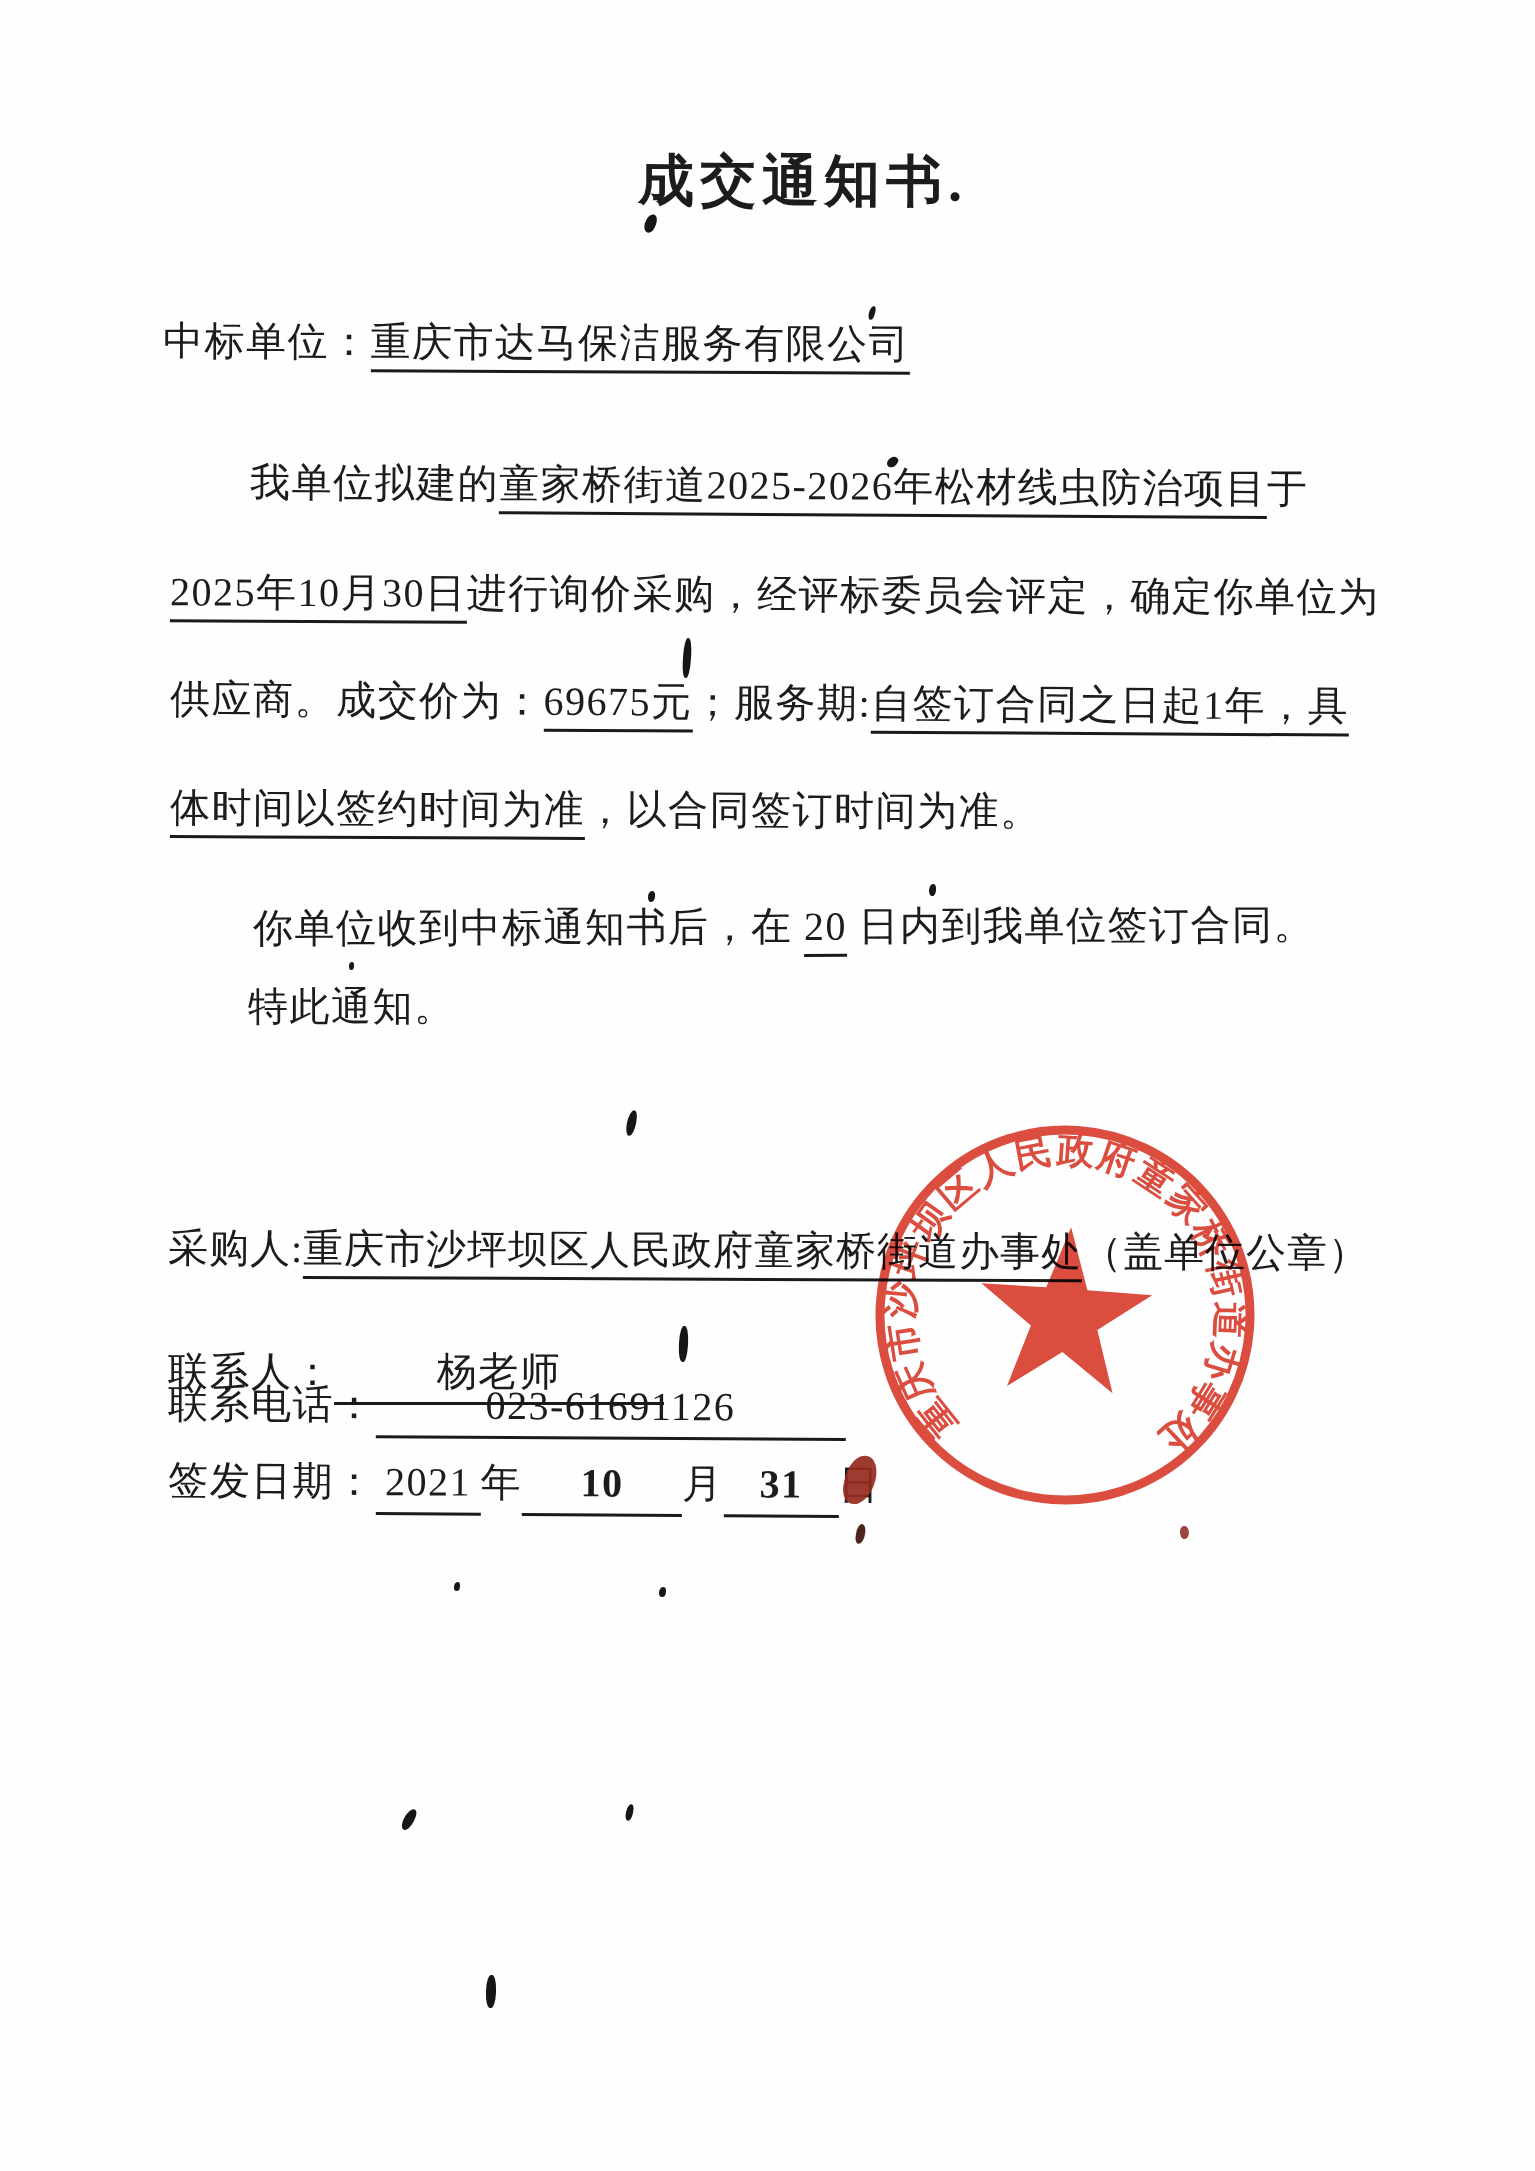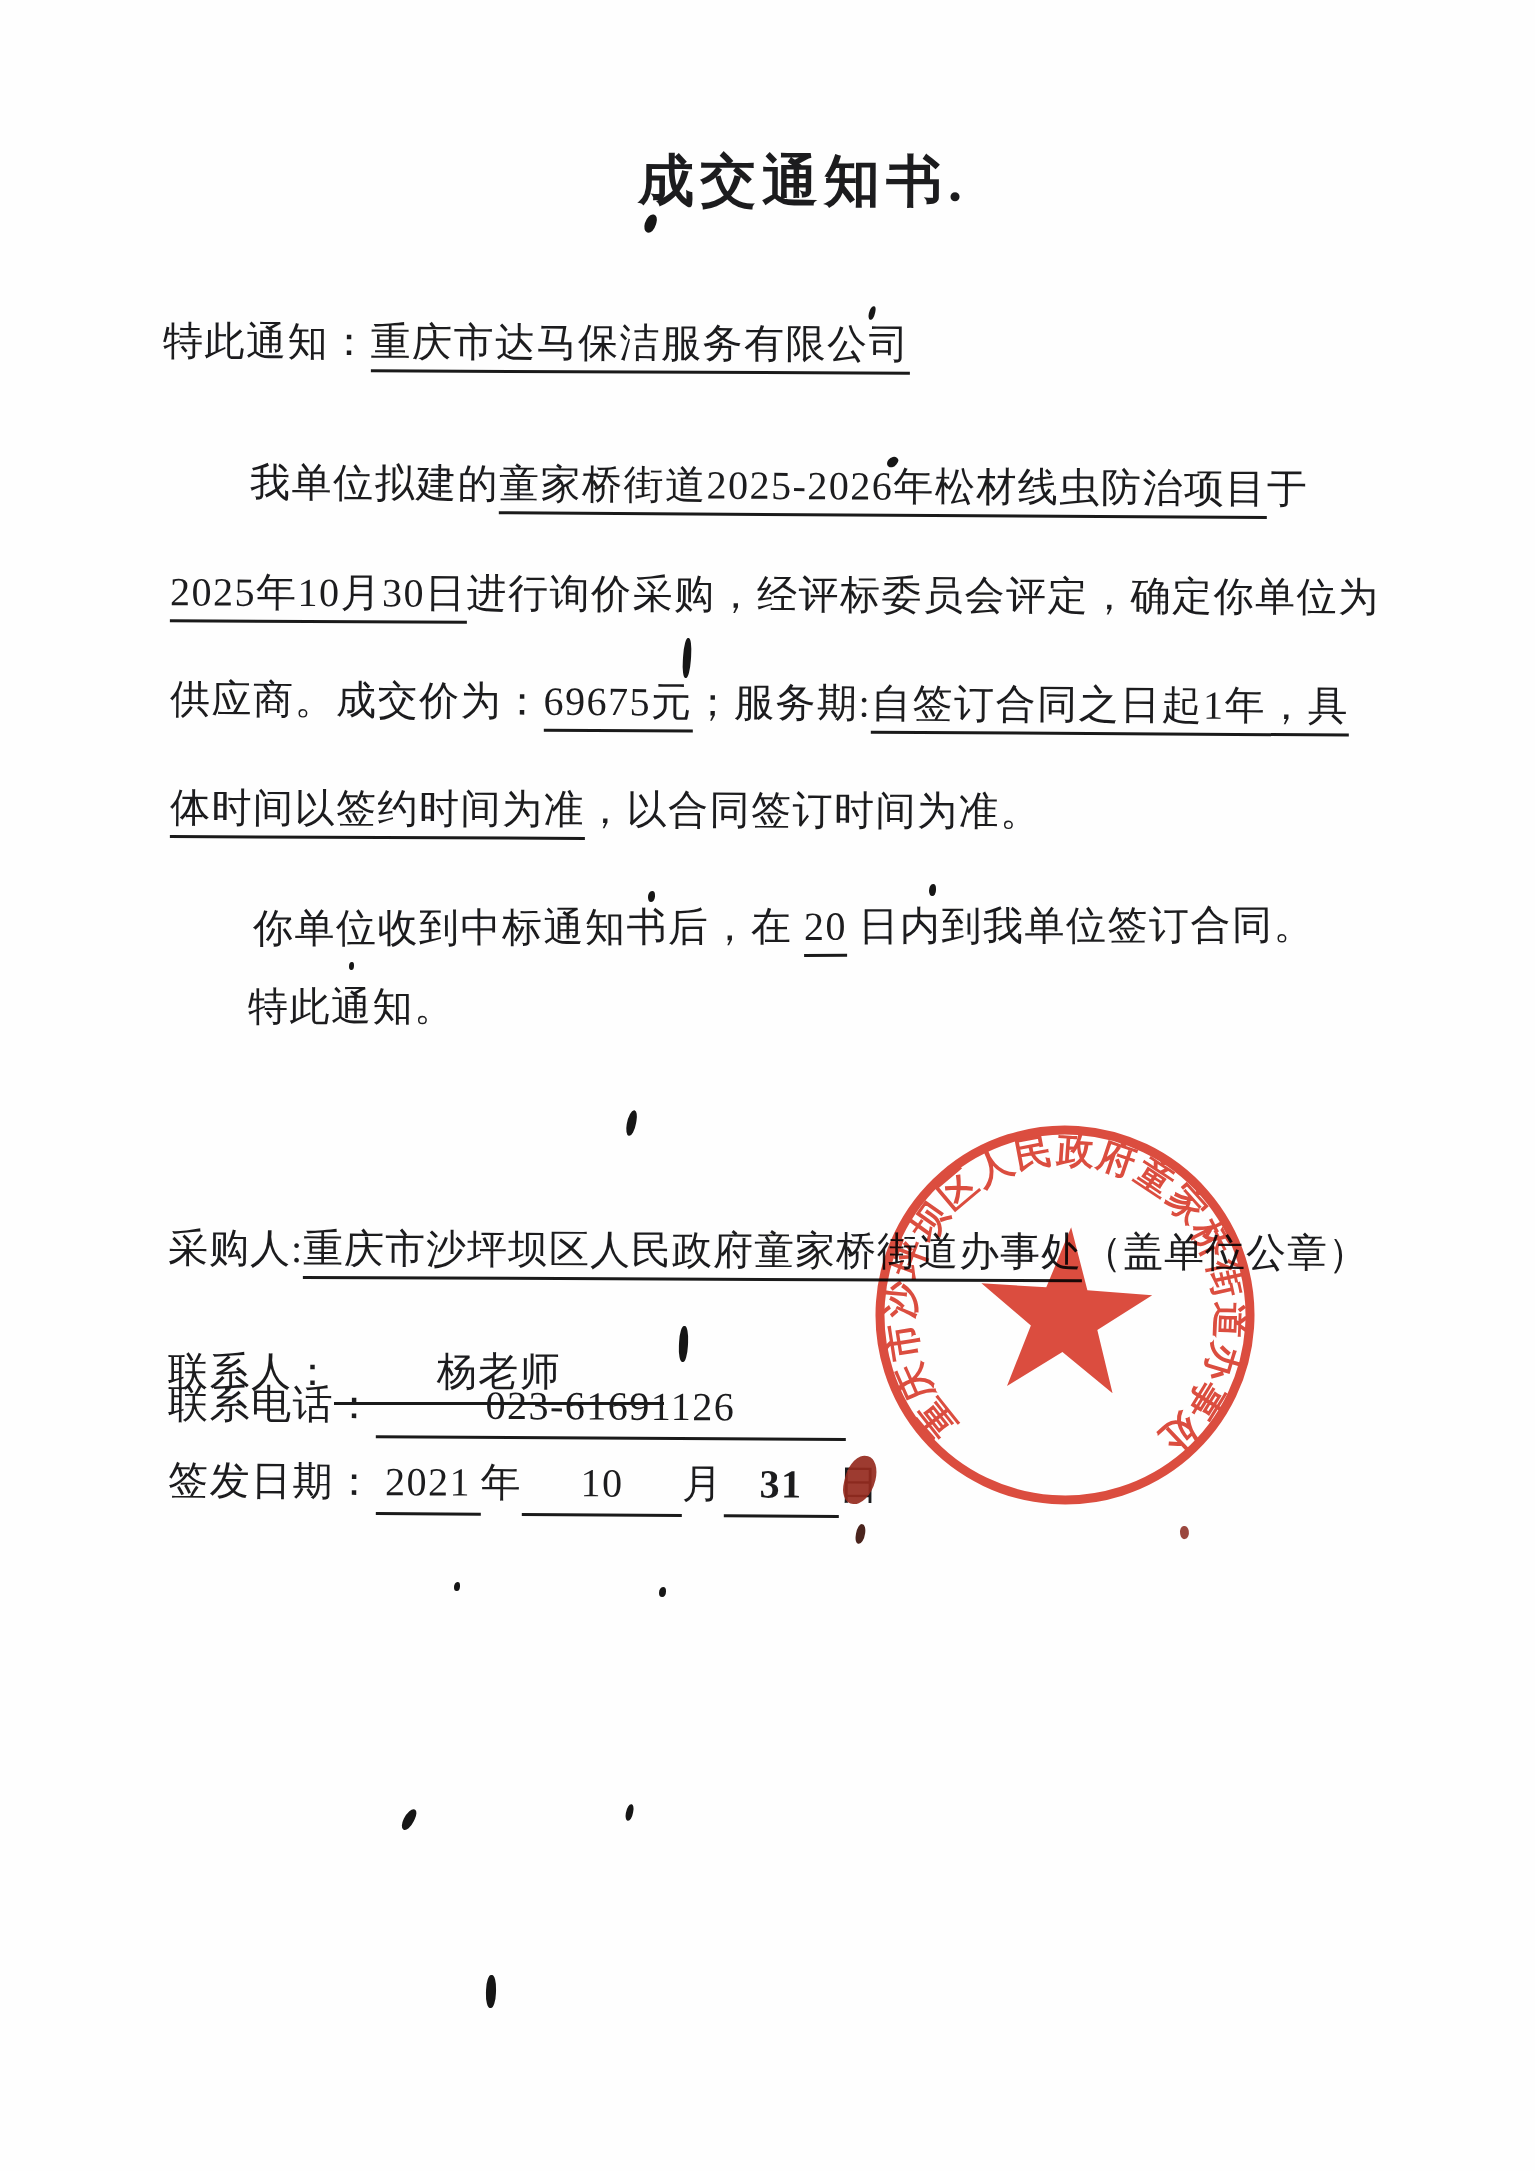"特此通知：" span { text: 特此通知 -> 中标单位 }
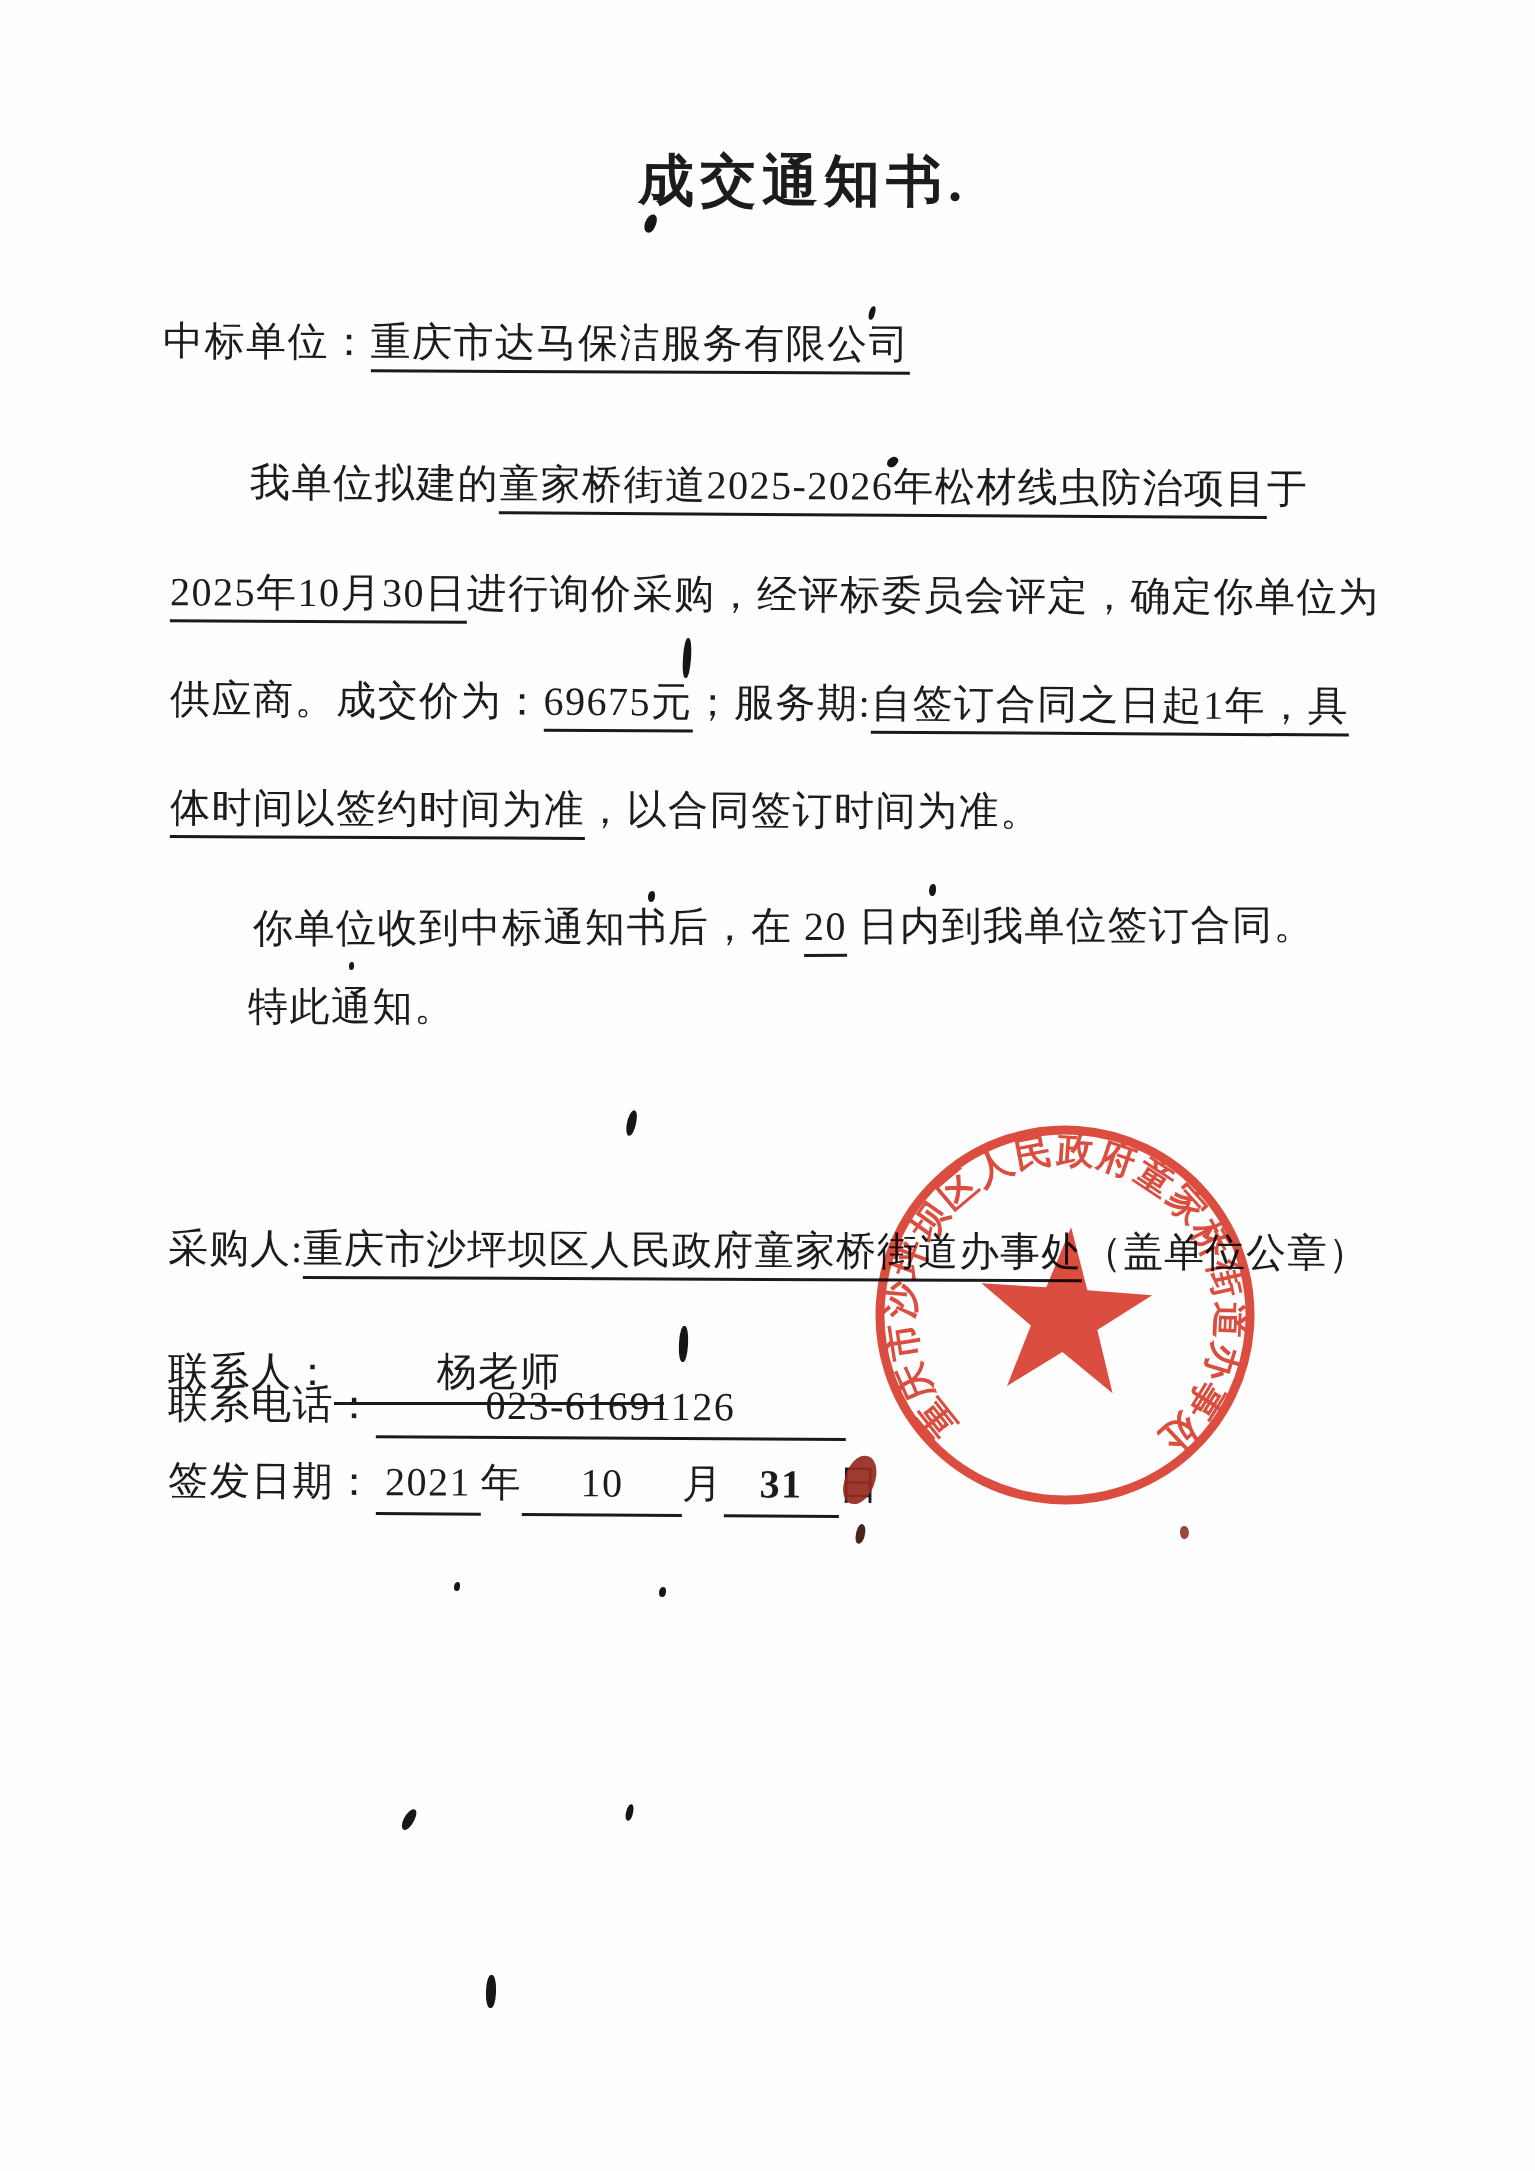"10" span.blank { font-weight: none -> bold }
